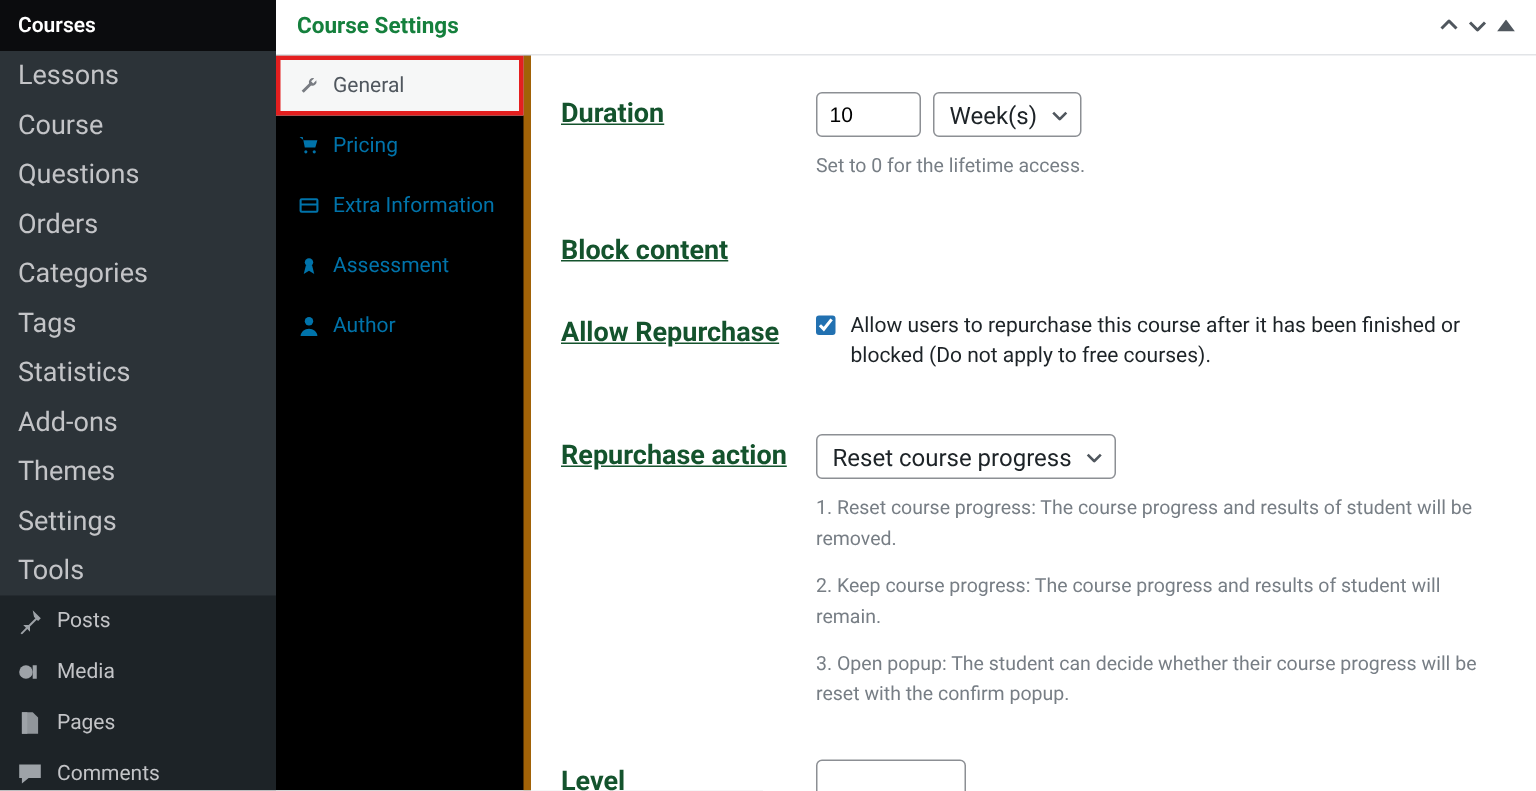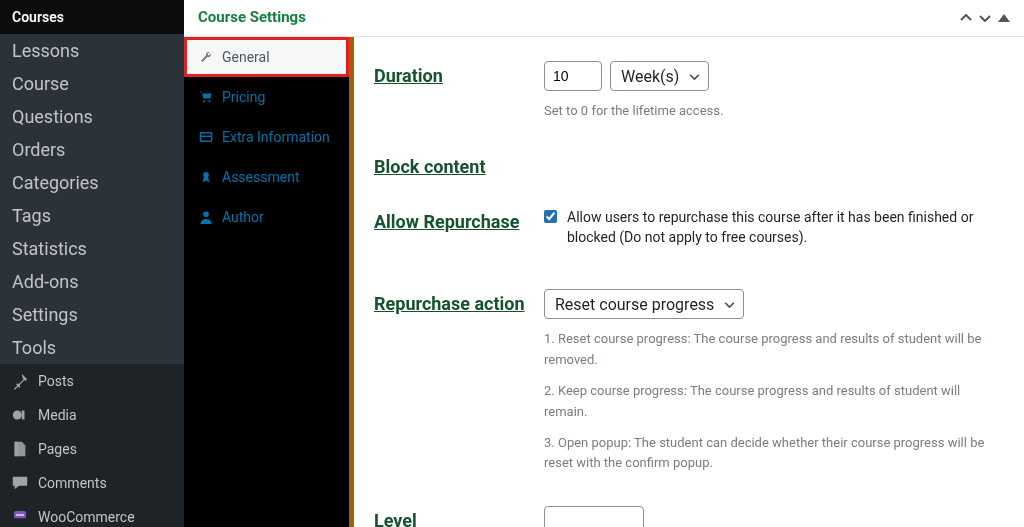"10" input { width: 58px -> 70px }
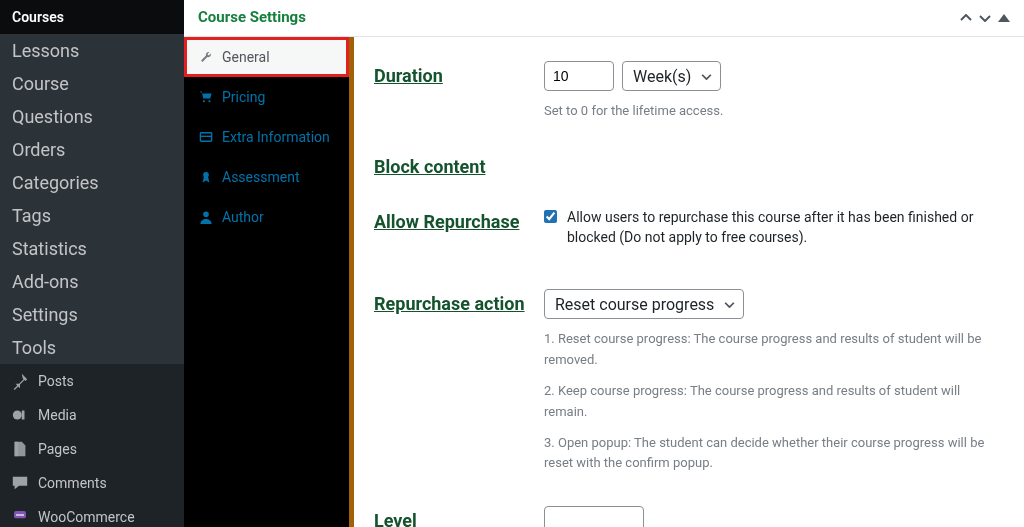"Themes" div.sub-item { html: none -> <div>Themes</div> }
